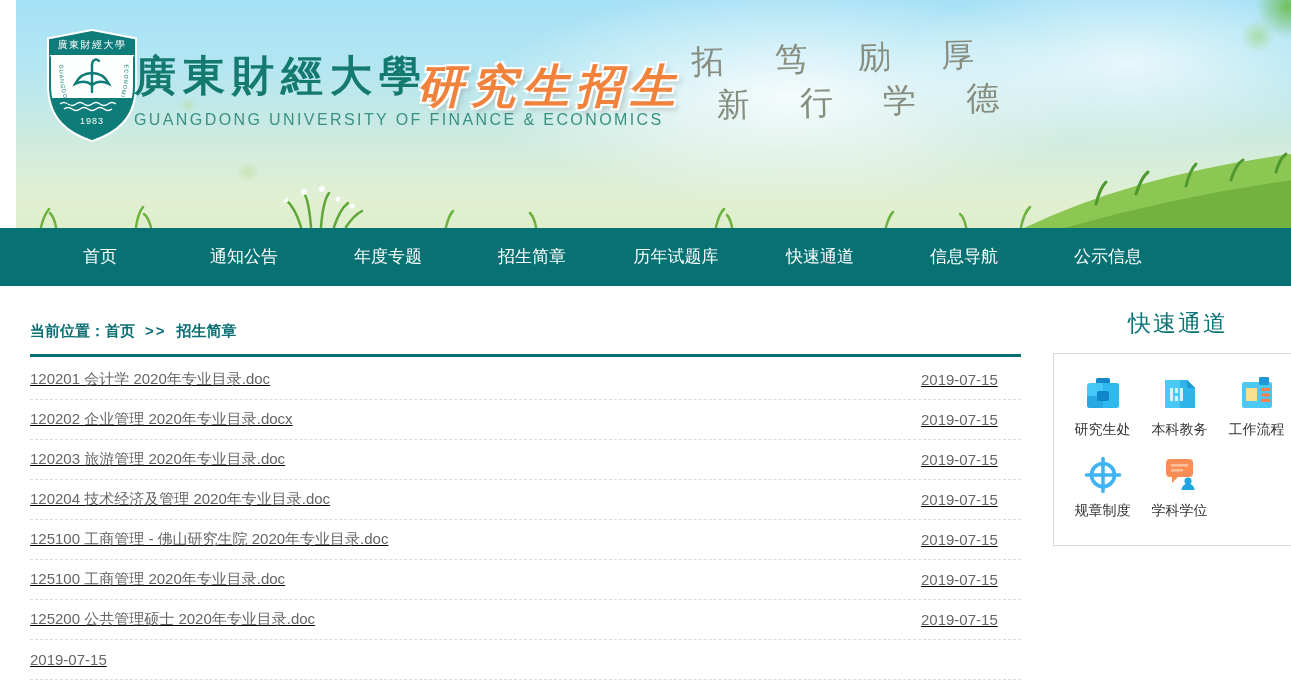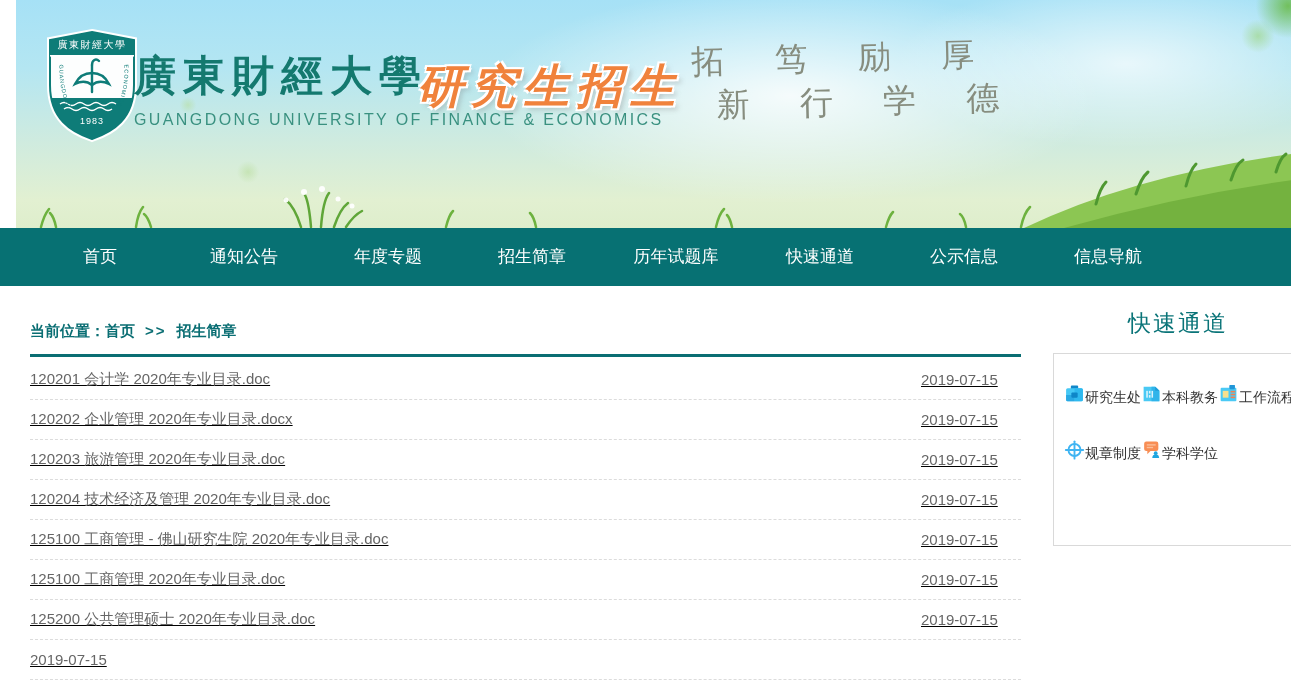"公示信息" li { order: before "信息导航" -> after "信息导航" }
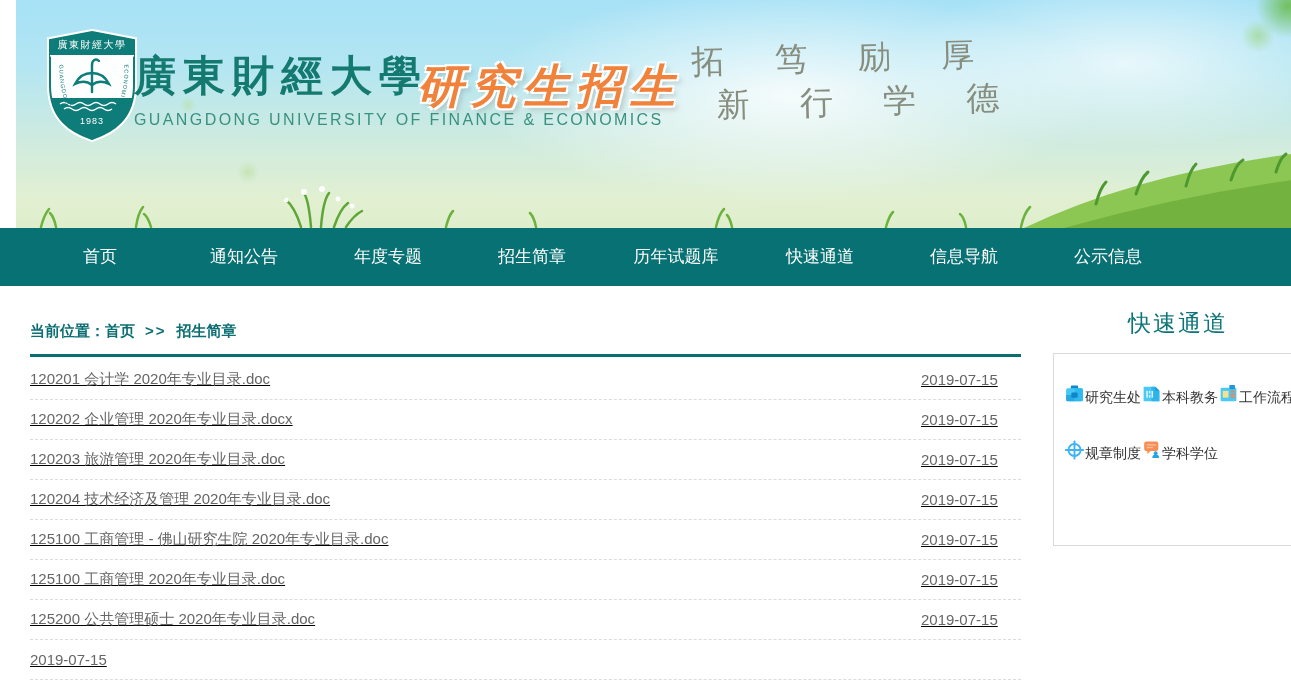"研究生处" .quick-link { flex-direction: row -> column }
